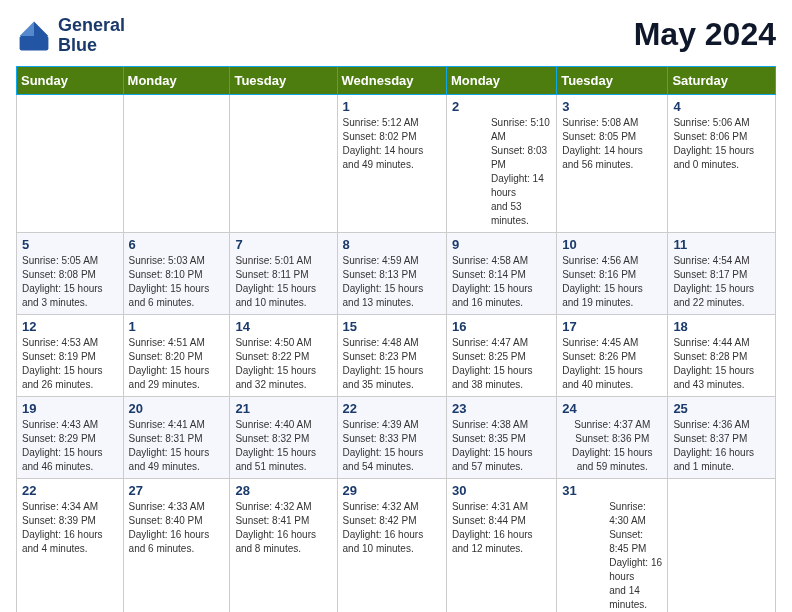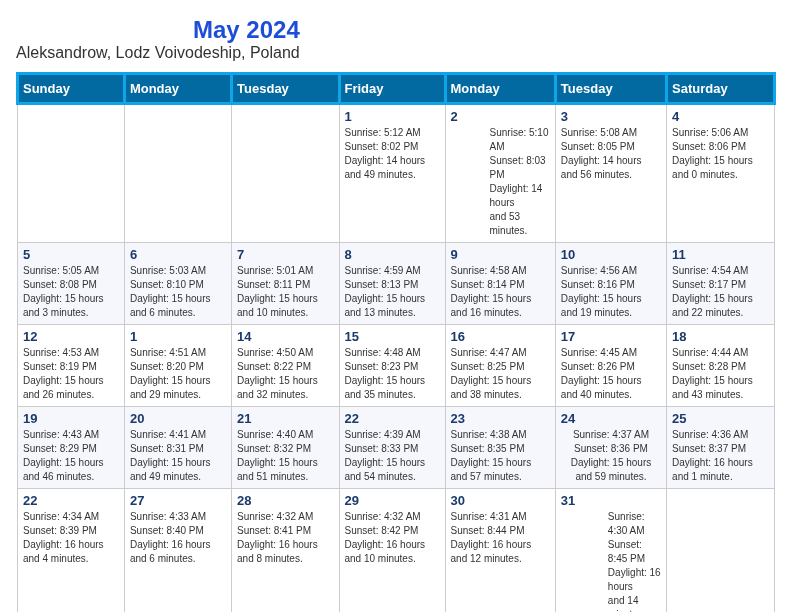"General" div.logo { html: none -> <div> <svg> <polygon></polygon> <polygon></polygon> <rect></rect> </svg> <div> <div>General</div> <div>Blue</div> </div> </div> }
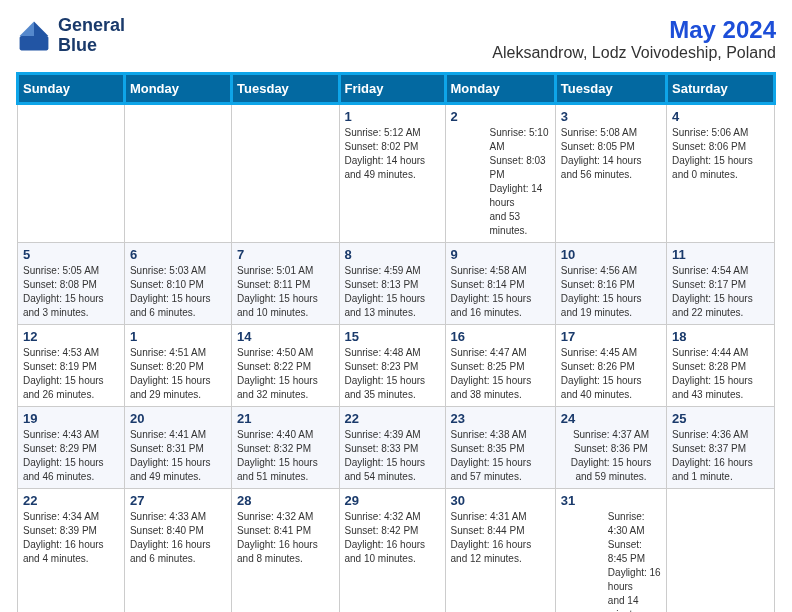"May 2024" .main-title { color: #1d4ed8 -> #0f172a; font-size: 24px -> 32px }
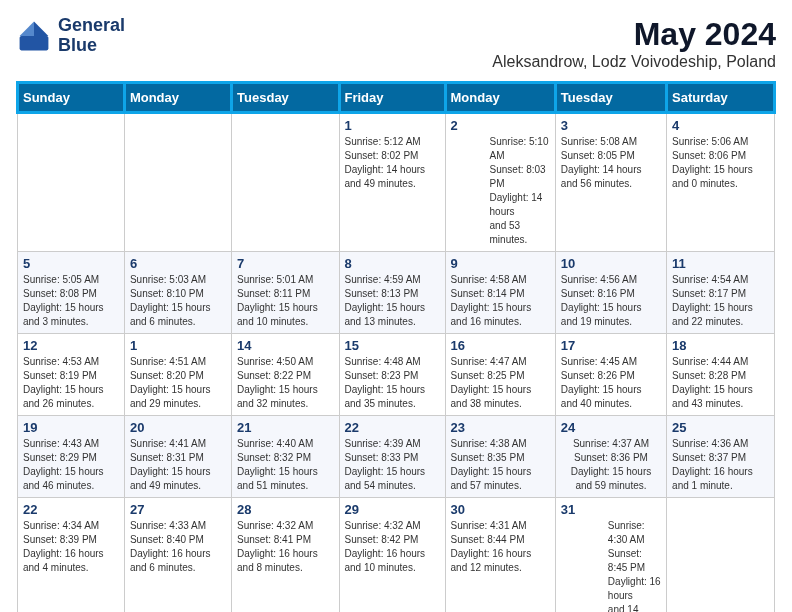"Aleksandrow, Lodz Voivodeship, Poland" div.subtitle { html: <div>Aleksandrow, Lodz Voivodeship, Poland</div> -> none }
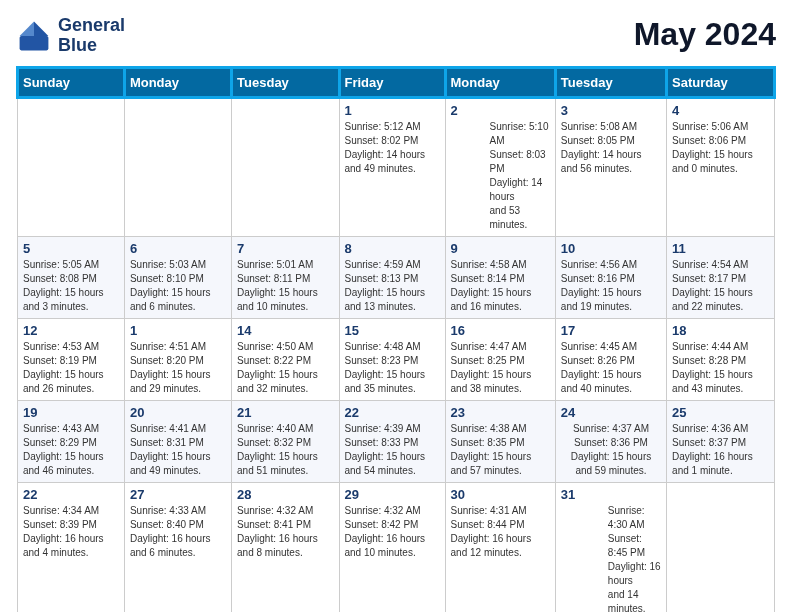"Sunday" thead tr th { background-color: #0369a1 -> #4d7c0f; border: 3px solid #0ea5e9 -> 1px solid #0ea5e9 }
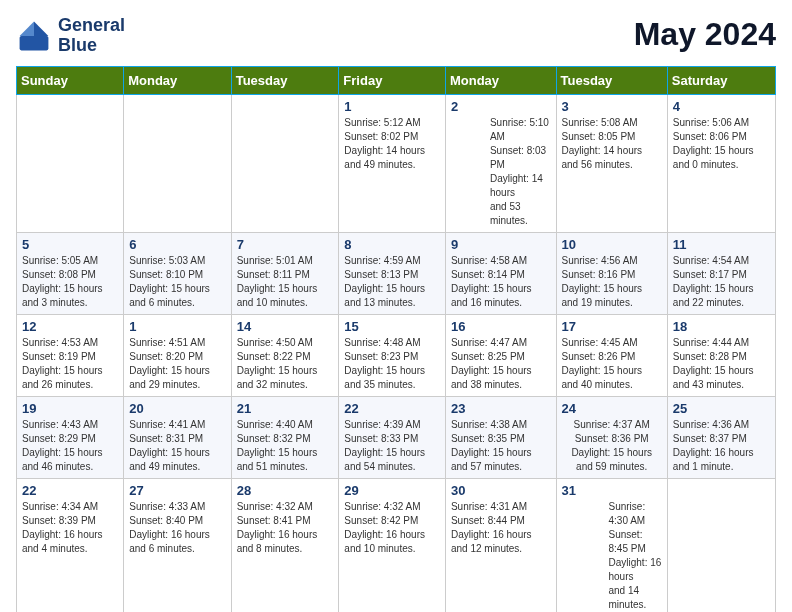"Friday" th { text: Friday -> Wednesday }
